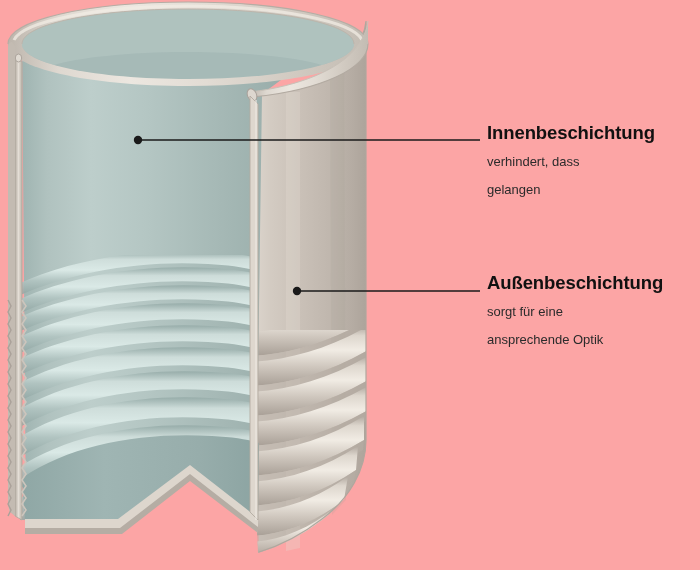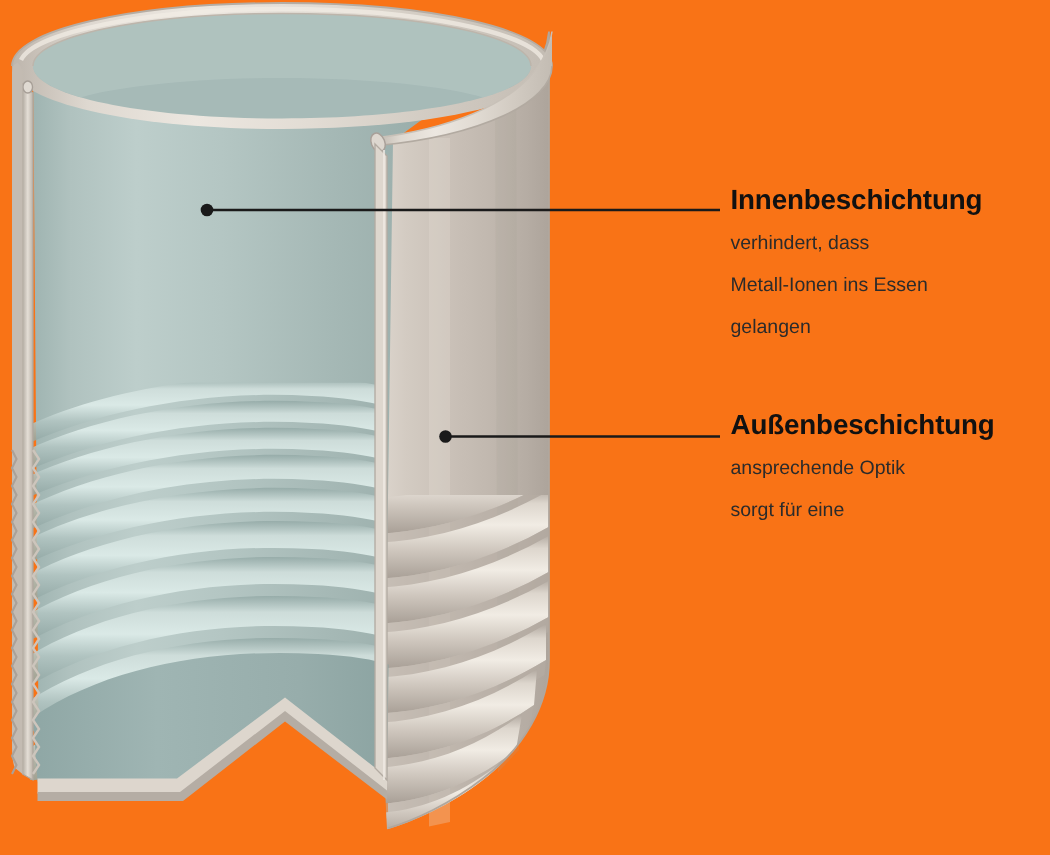"Innenbeschichtung" div { background: #f97316 -> #fca5a5 }
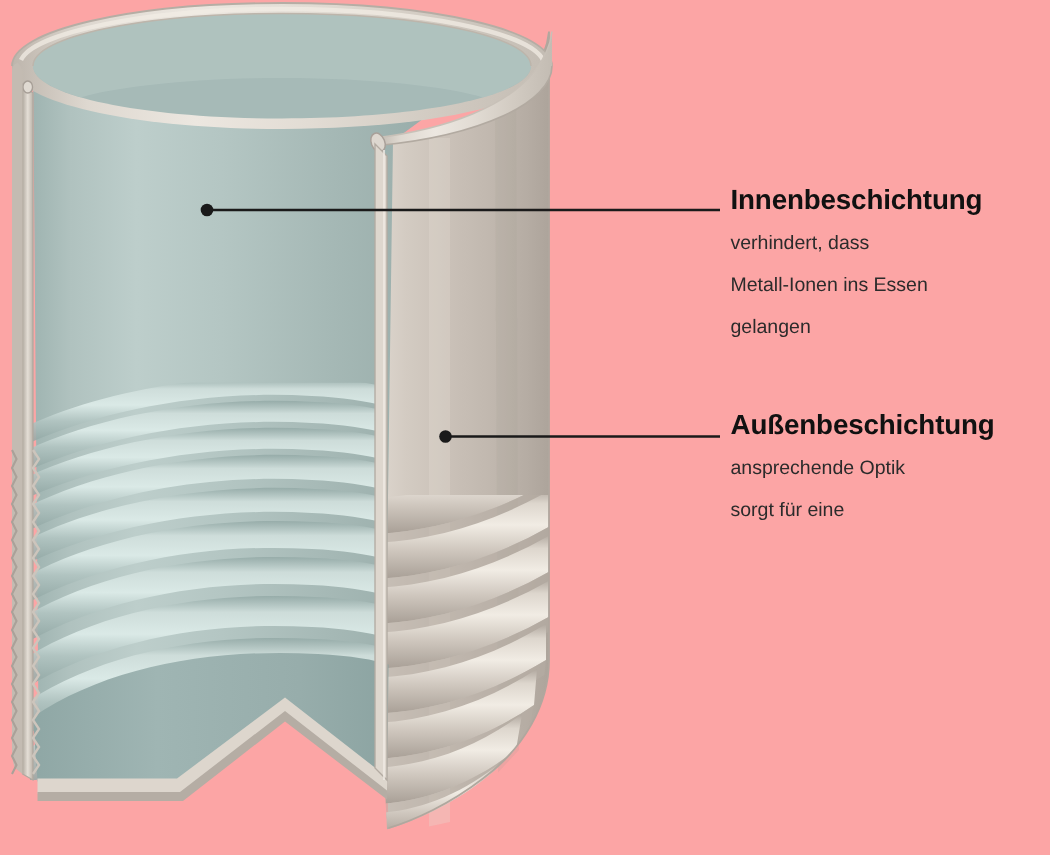"Metall-Ionen ins Essen" div.callout-body { html: <div>Metall-Ionen ins Essen</div> -> none }
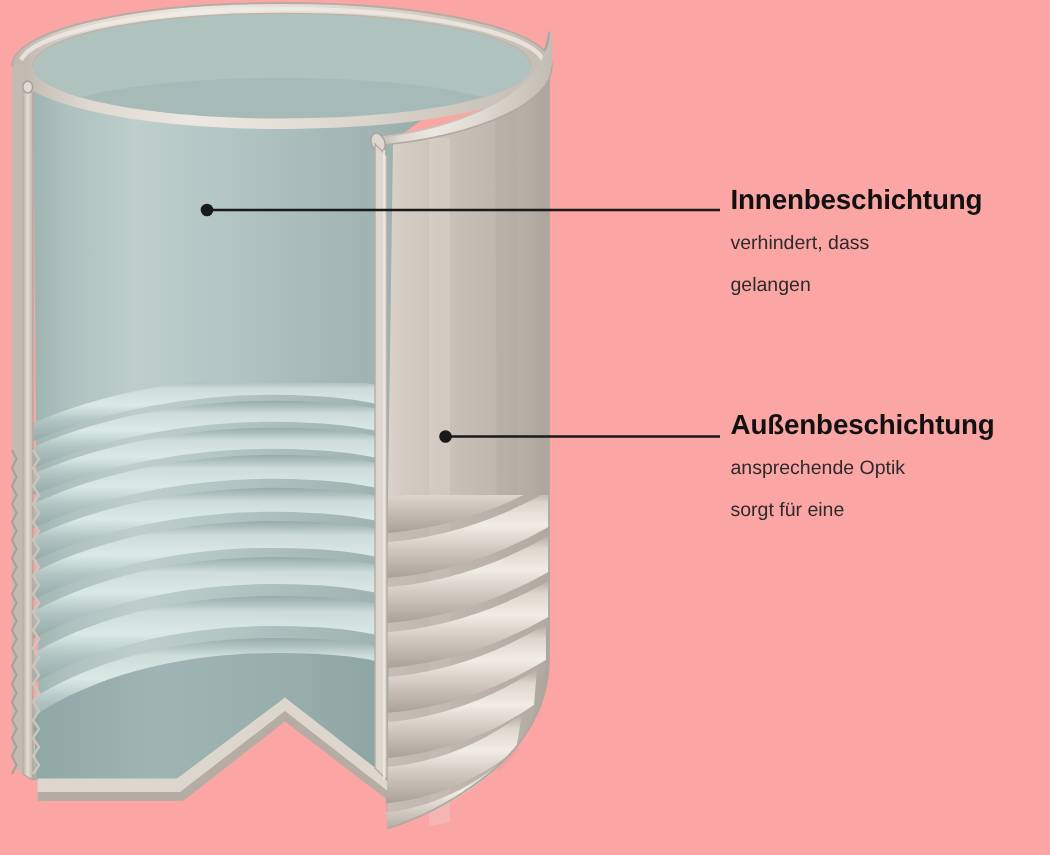"ansprechende Optik" div.callout-body { order: before "sorgt für eine" -> after "sorgt für eine" }
